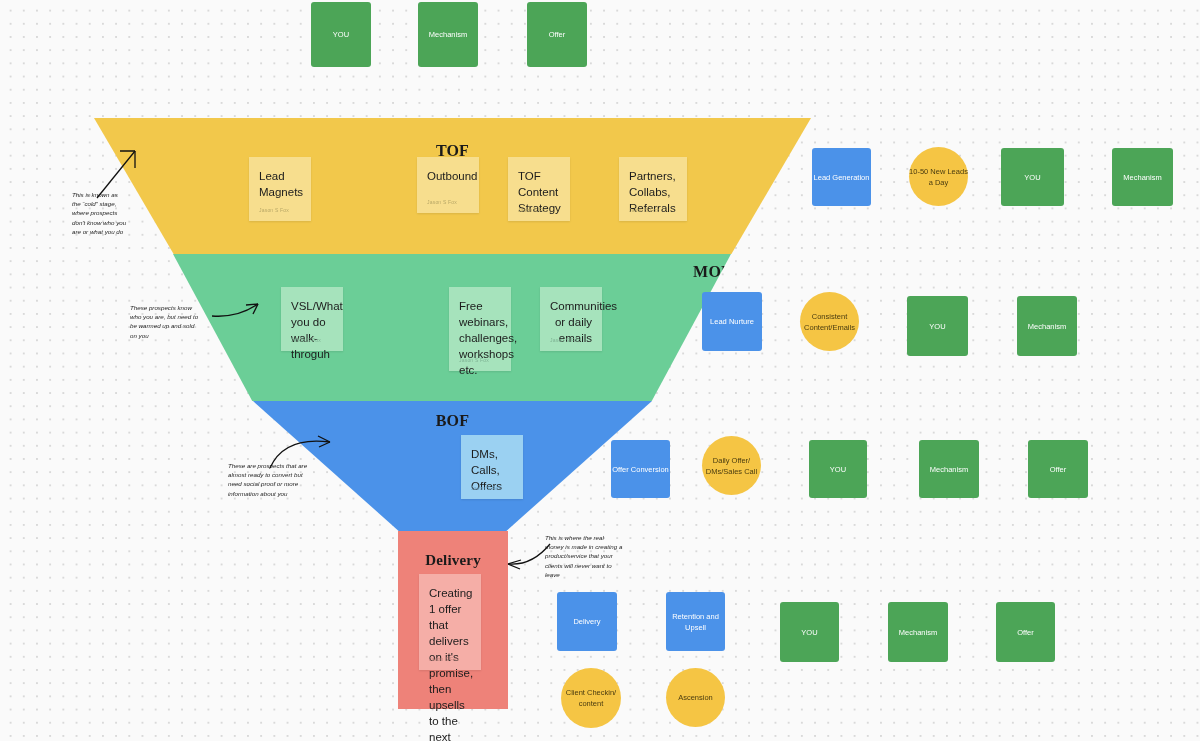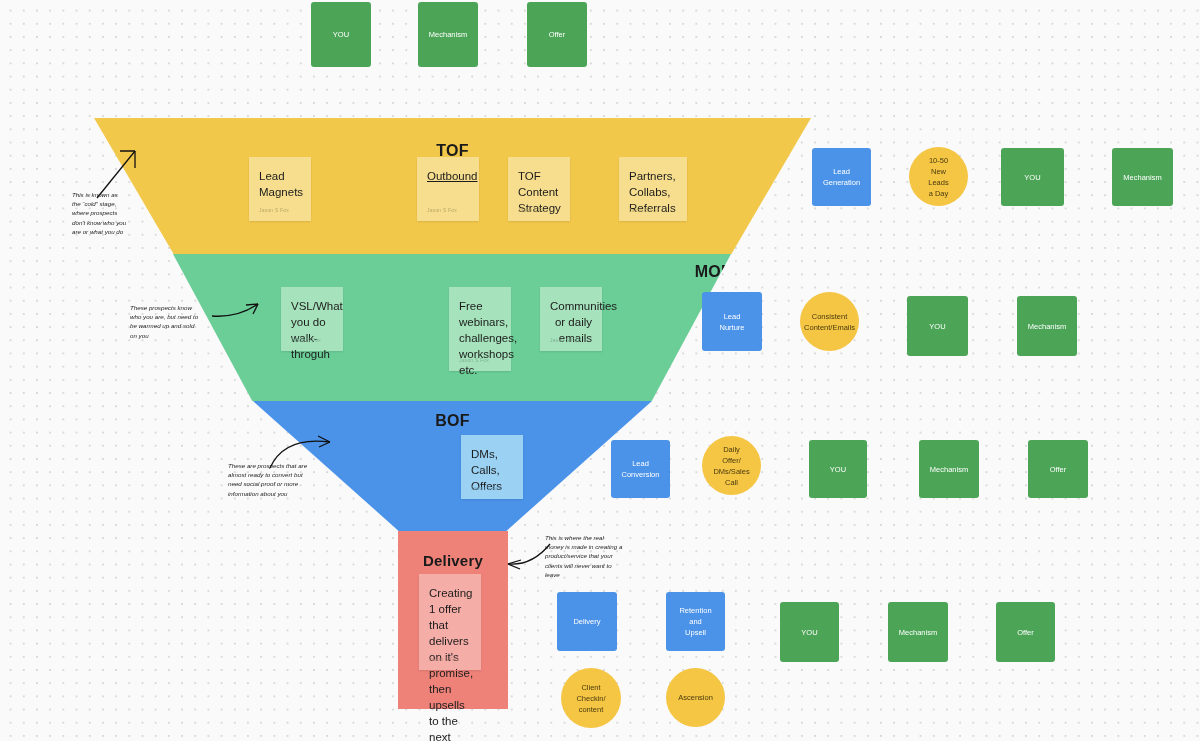"YOU" .shape { padding: 20px -> 0 }
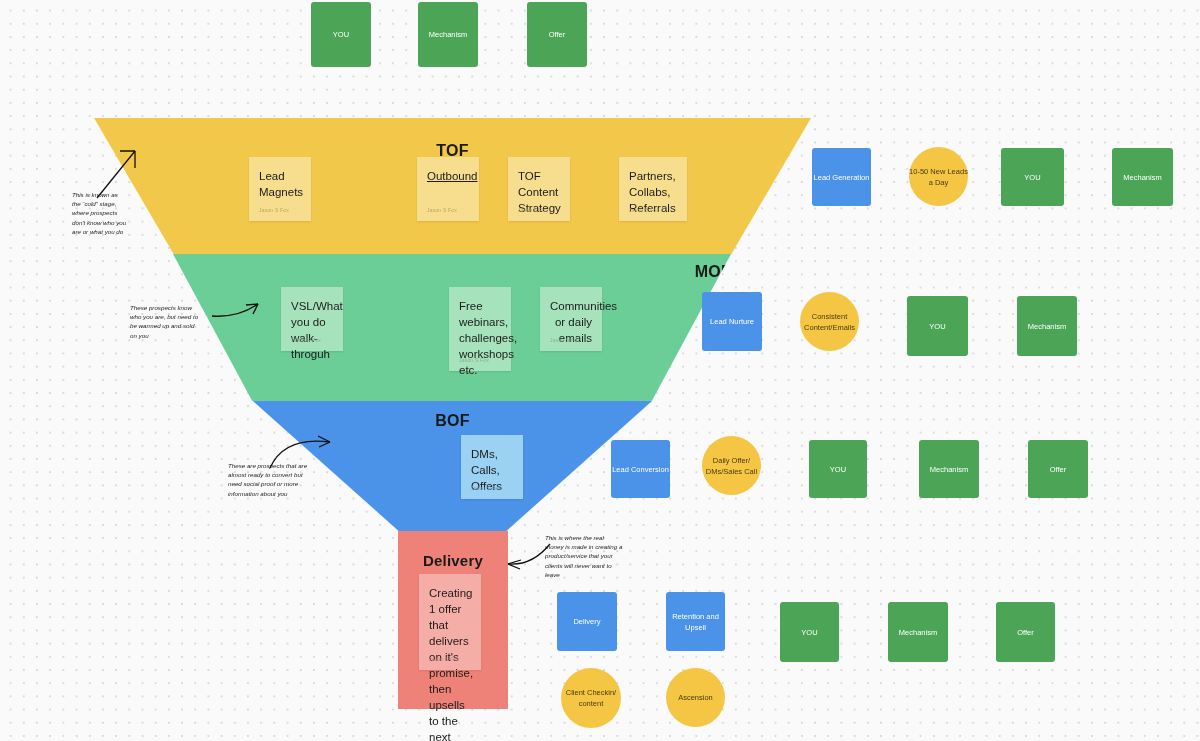"TOF" .band .band-title { font-family: none -> Liberation Serif, serif }
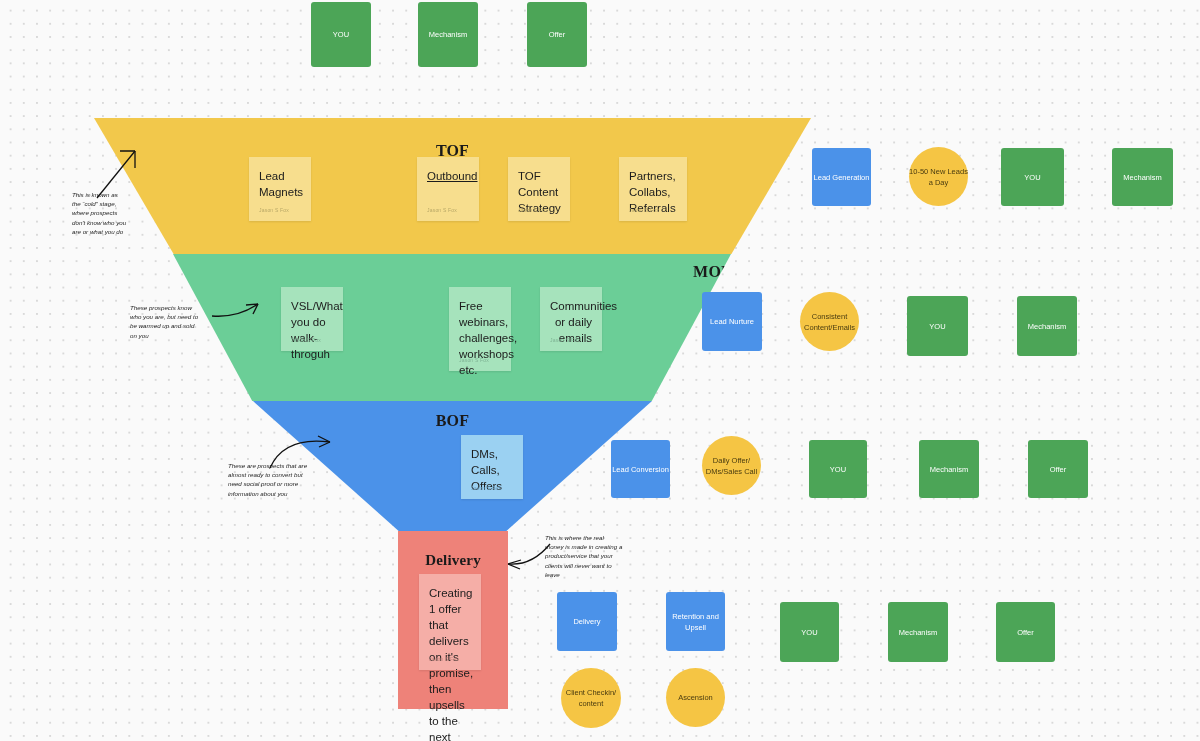"Outbound" div.note { height: 64px -> 56px; text-decoration: underline -> none }
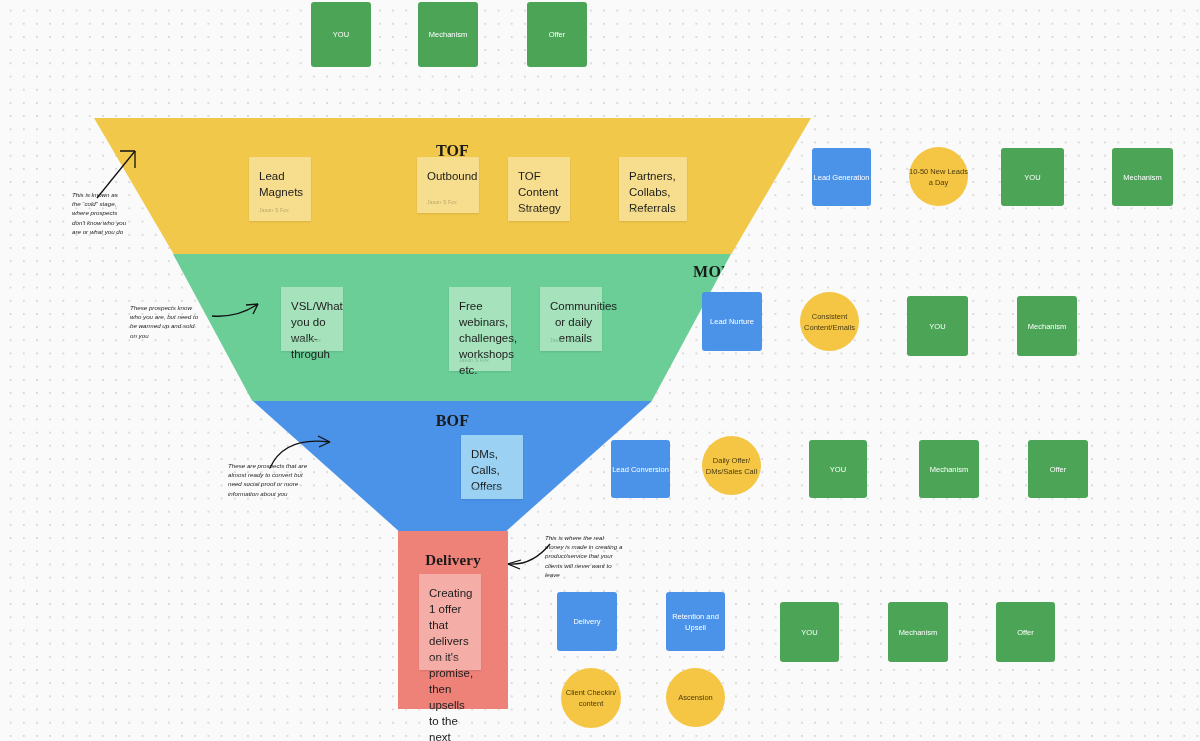"Lead Conversion" span { text: Lead -> Offer }
